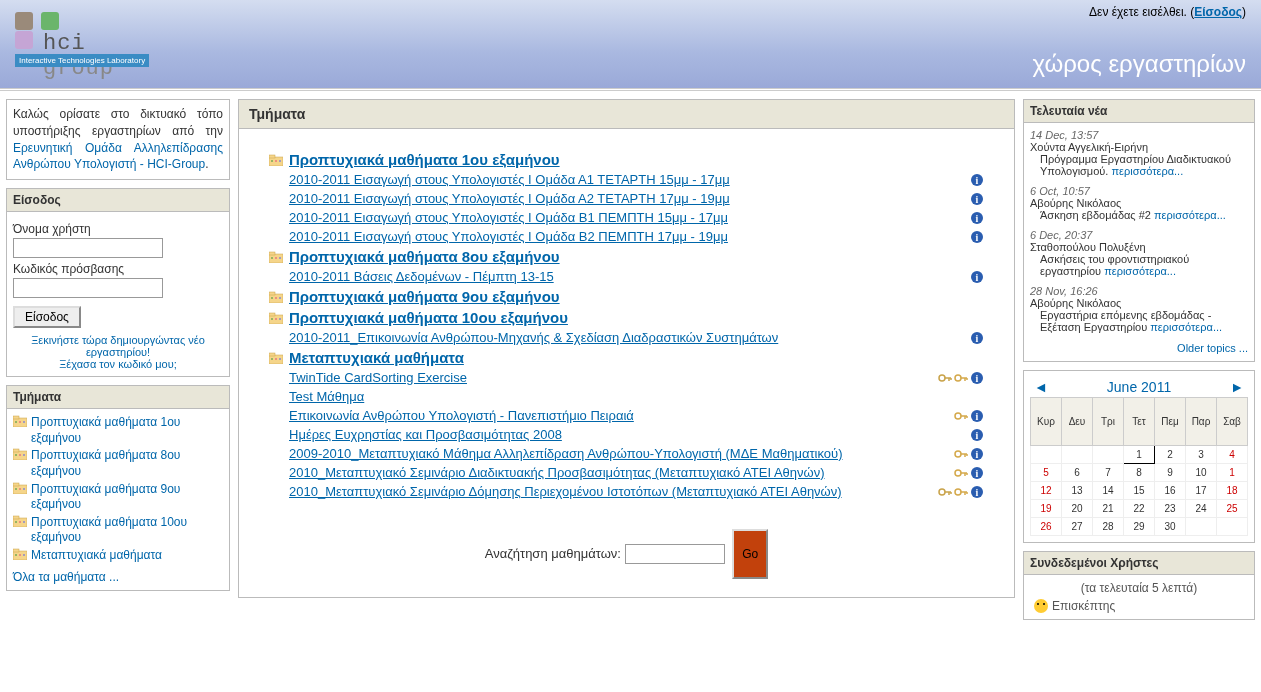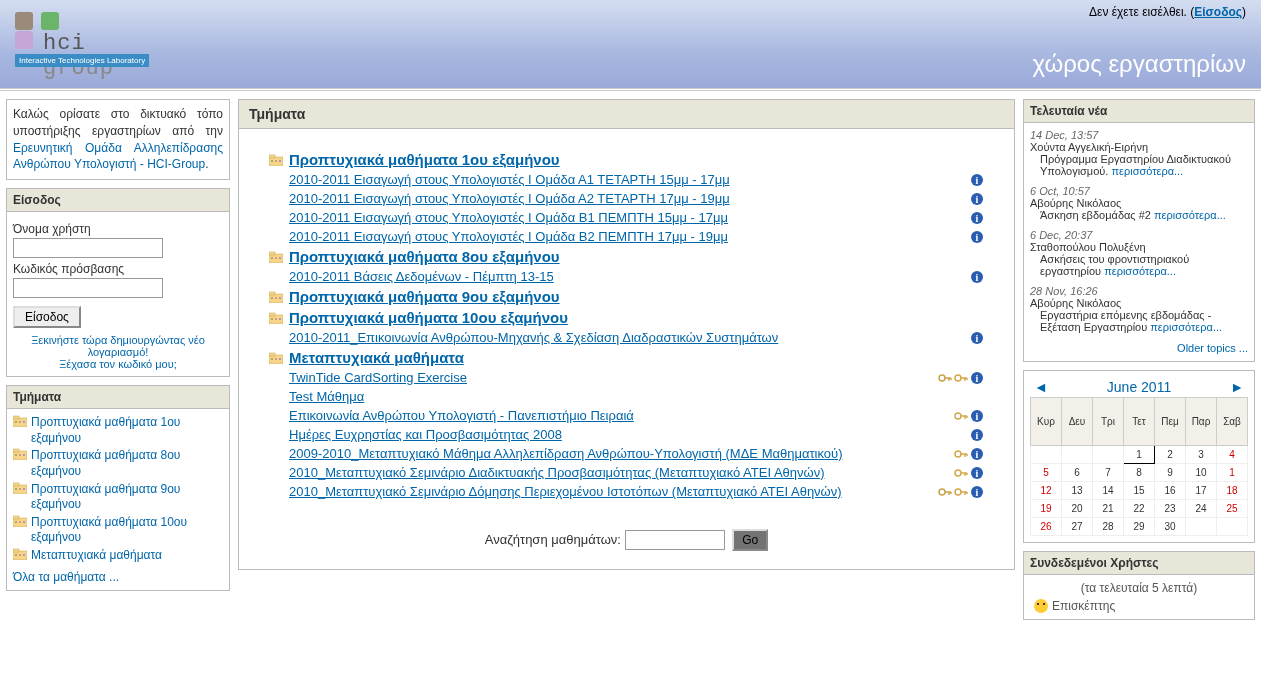"Ξεκινήστε τώρα δημιουργώντας νέο" a { text: λογαριασμό -> εργαστηρίου }
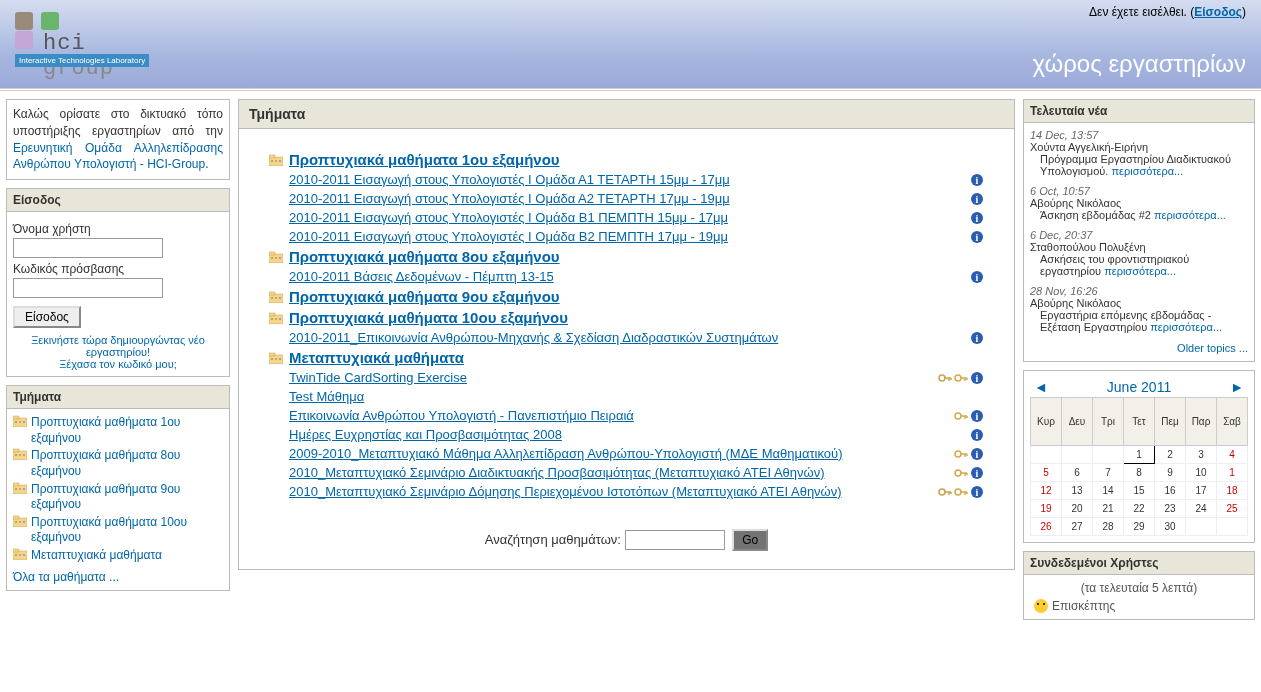"Go" .search-row button { background: #737373 -> #c2410c; padding: 2px 8px -> 16px 8px }
